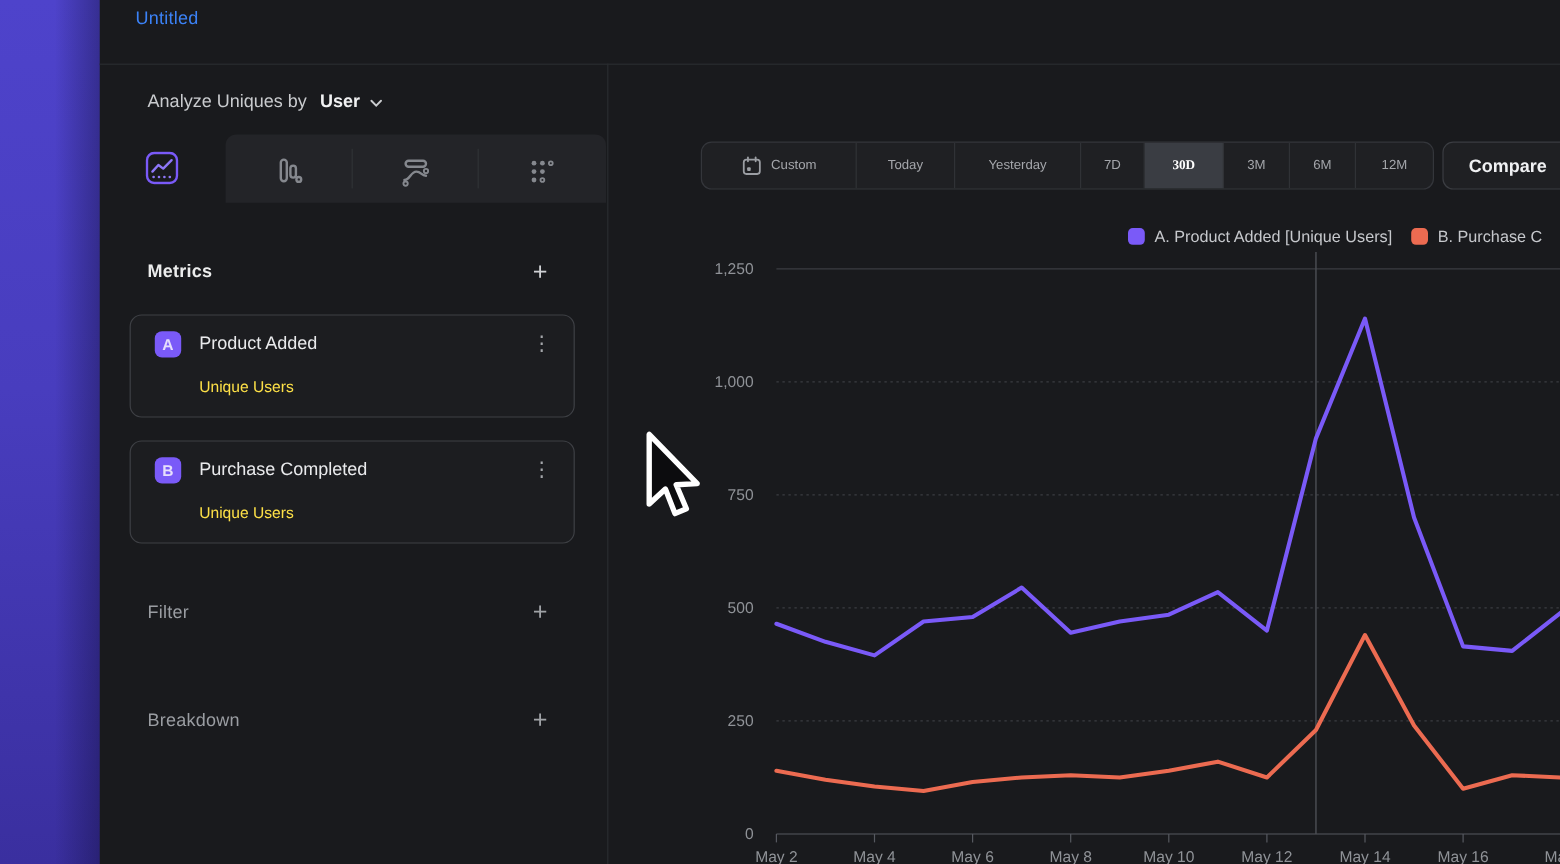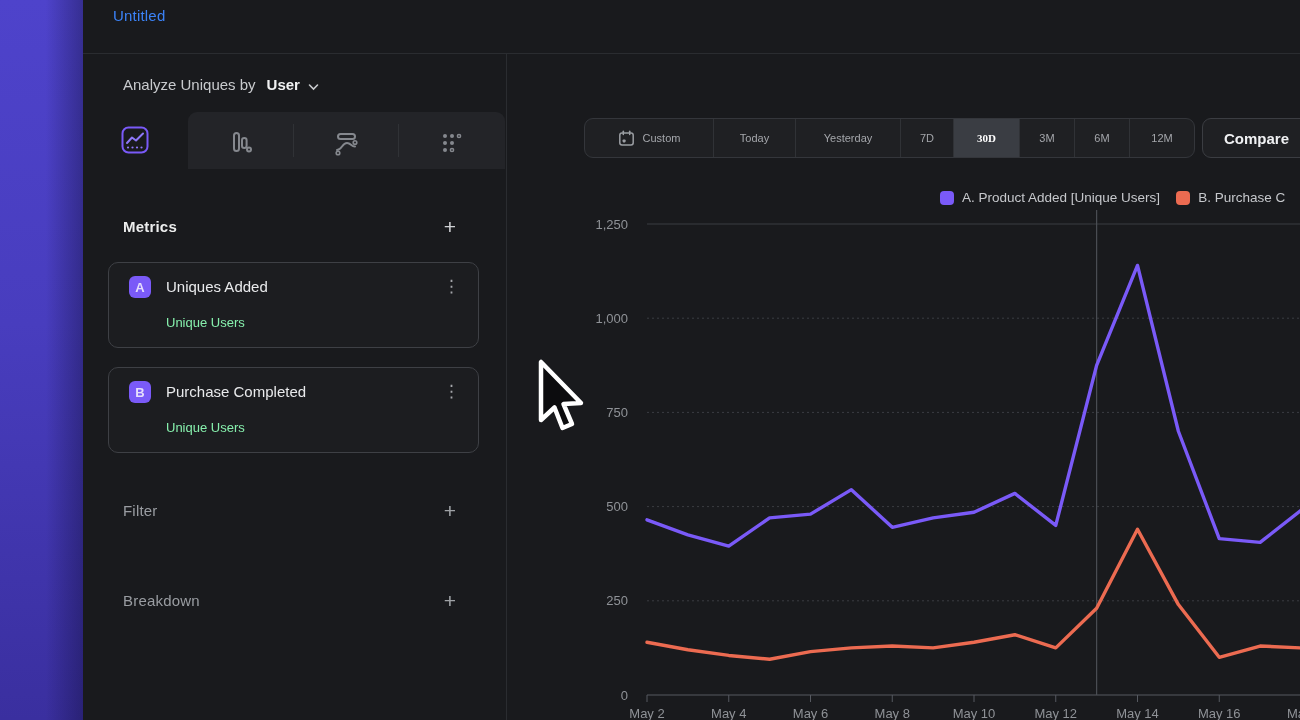"A. Product Added [Unique Users]" .legend-item { align-items: flex-end -> flex-start }
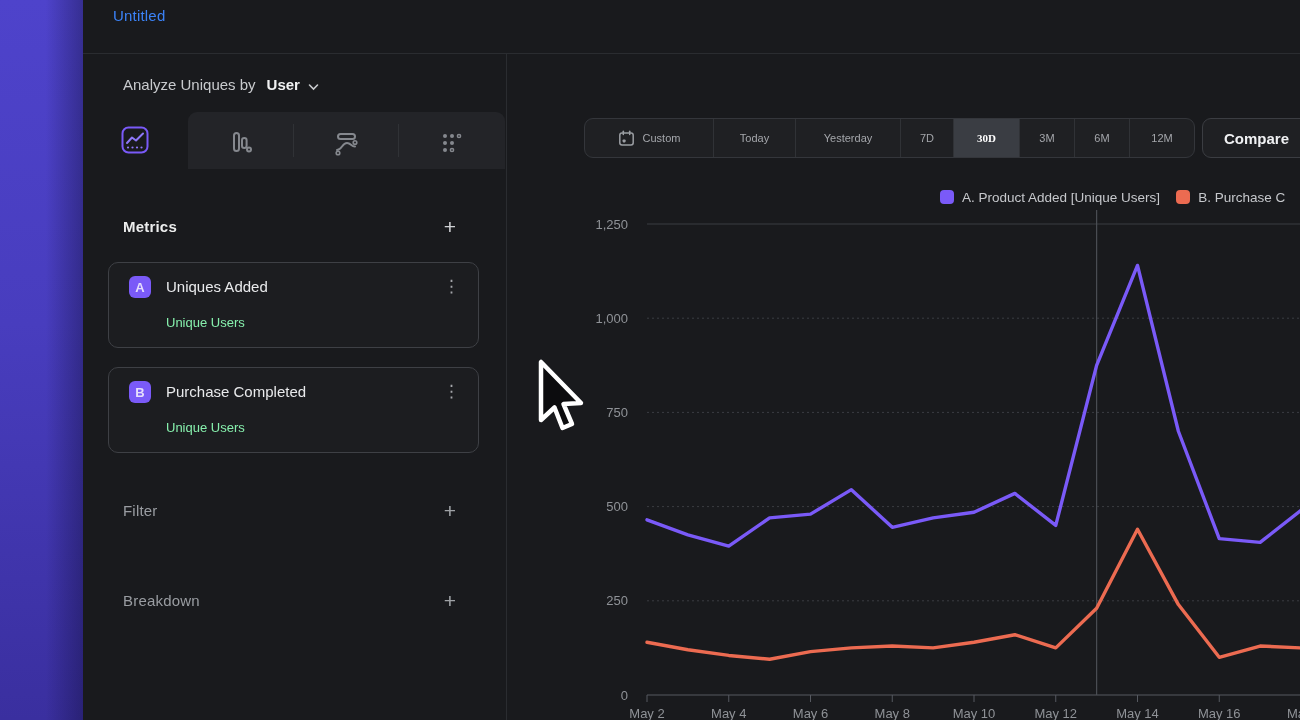"Uniques Added" div.m-title { text: Uniques -> Product }
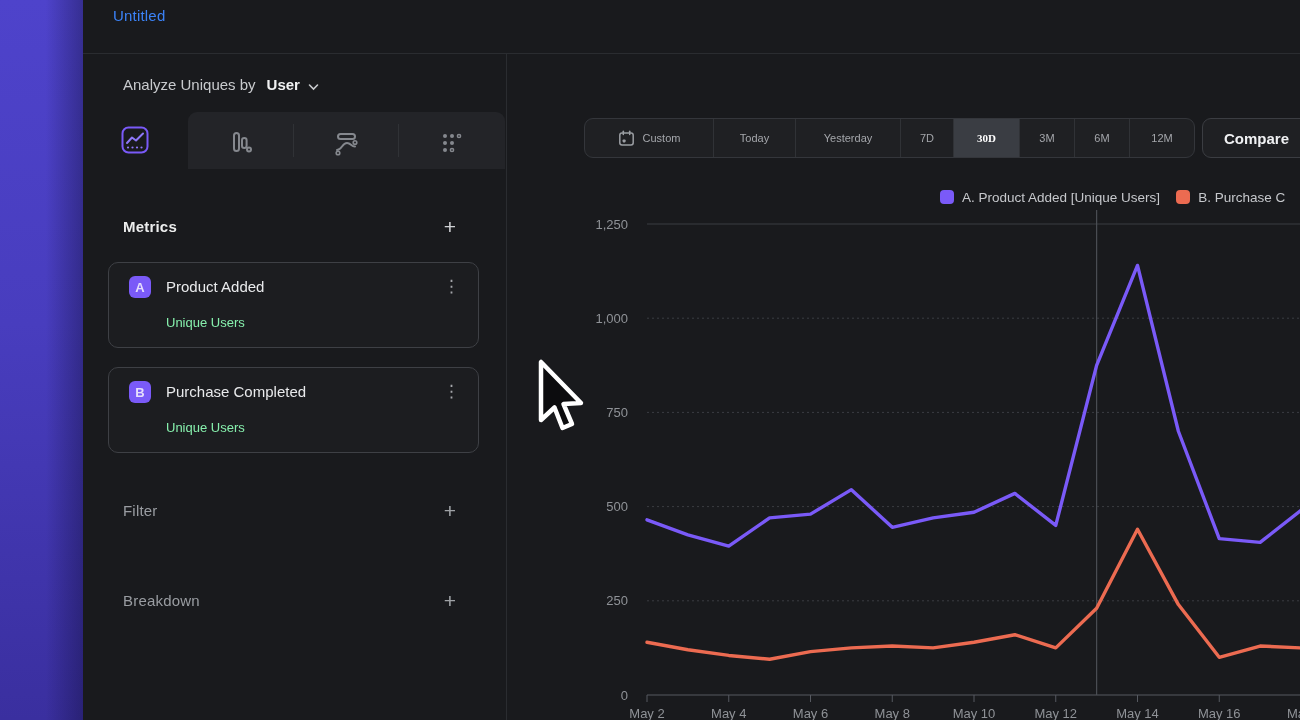"Unique Users" .m-sub { color: #86efac -> #fde047 }
